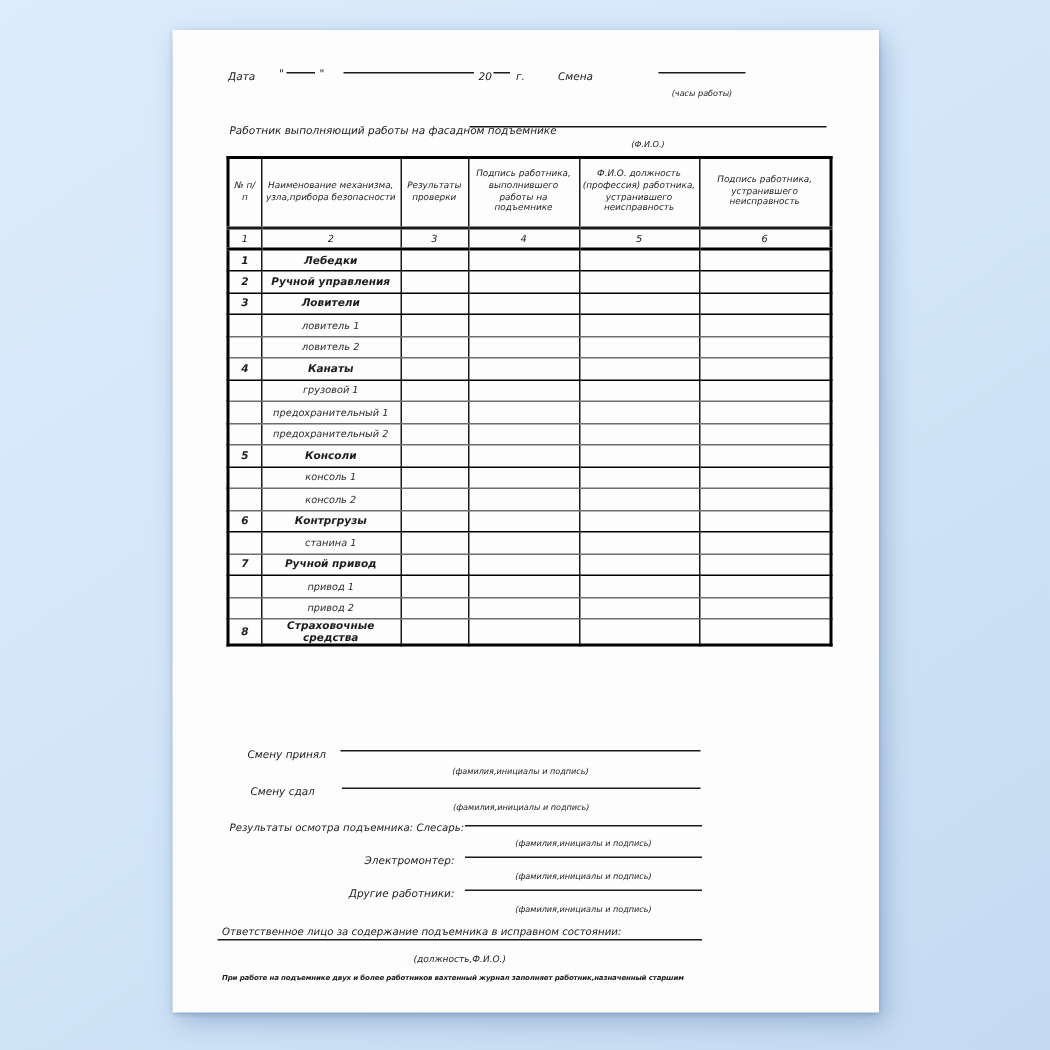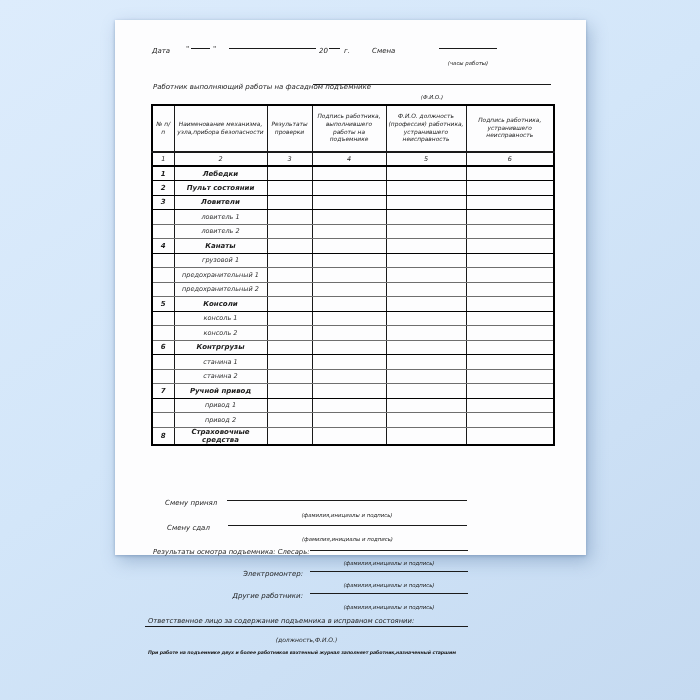"Дата" .paper { height: 535px -> 655px }
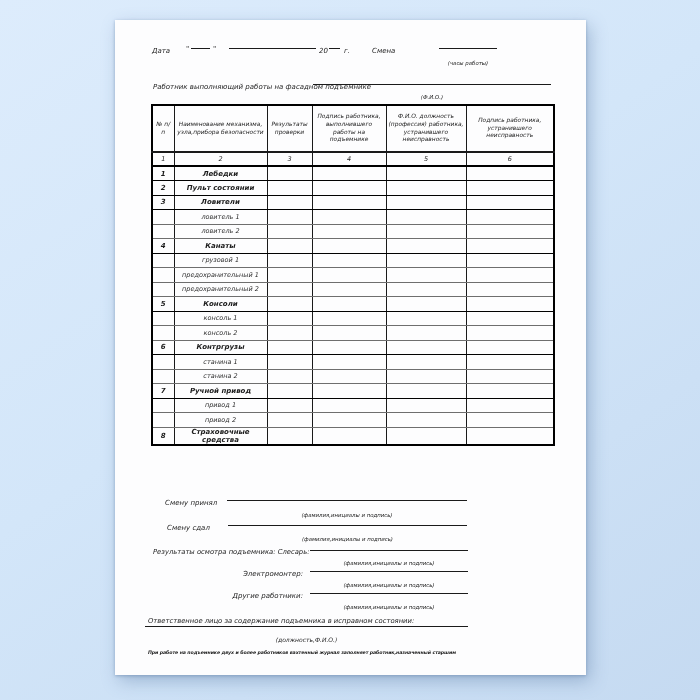"Пульт состоянии" td { text: Пульт состоянии -> Ручной управления }
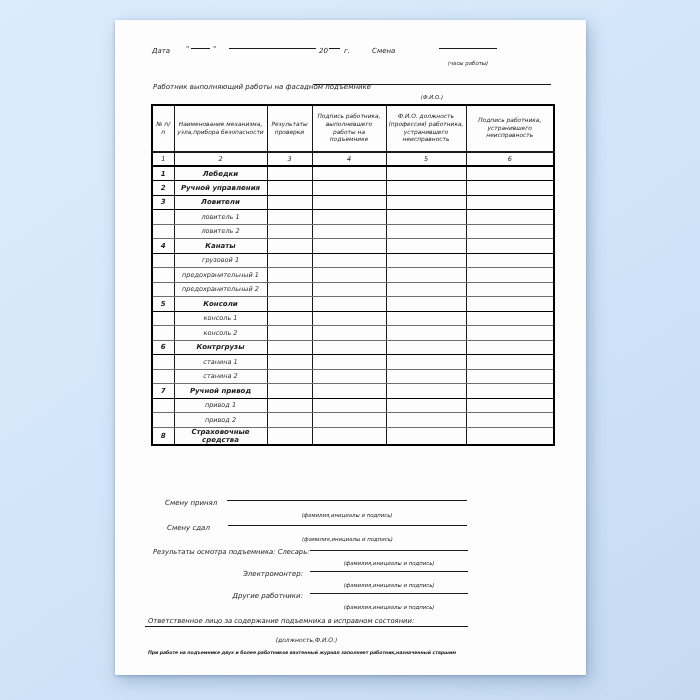"станина 2" tr.sub { html: <tr> <td></td> <td>станина 2</td> <td></td> <td></td> <td></td> <td></td> </tr> -> none }
